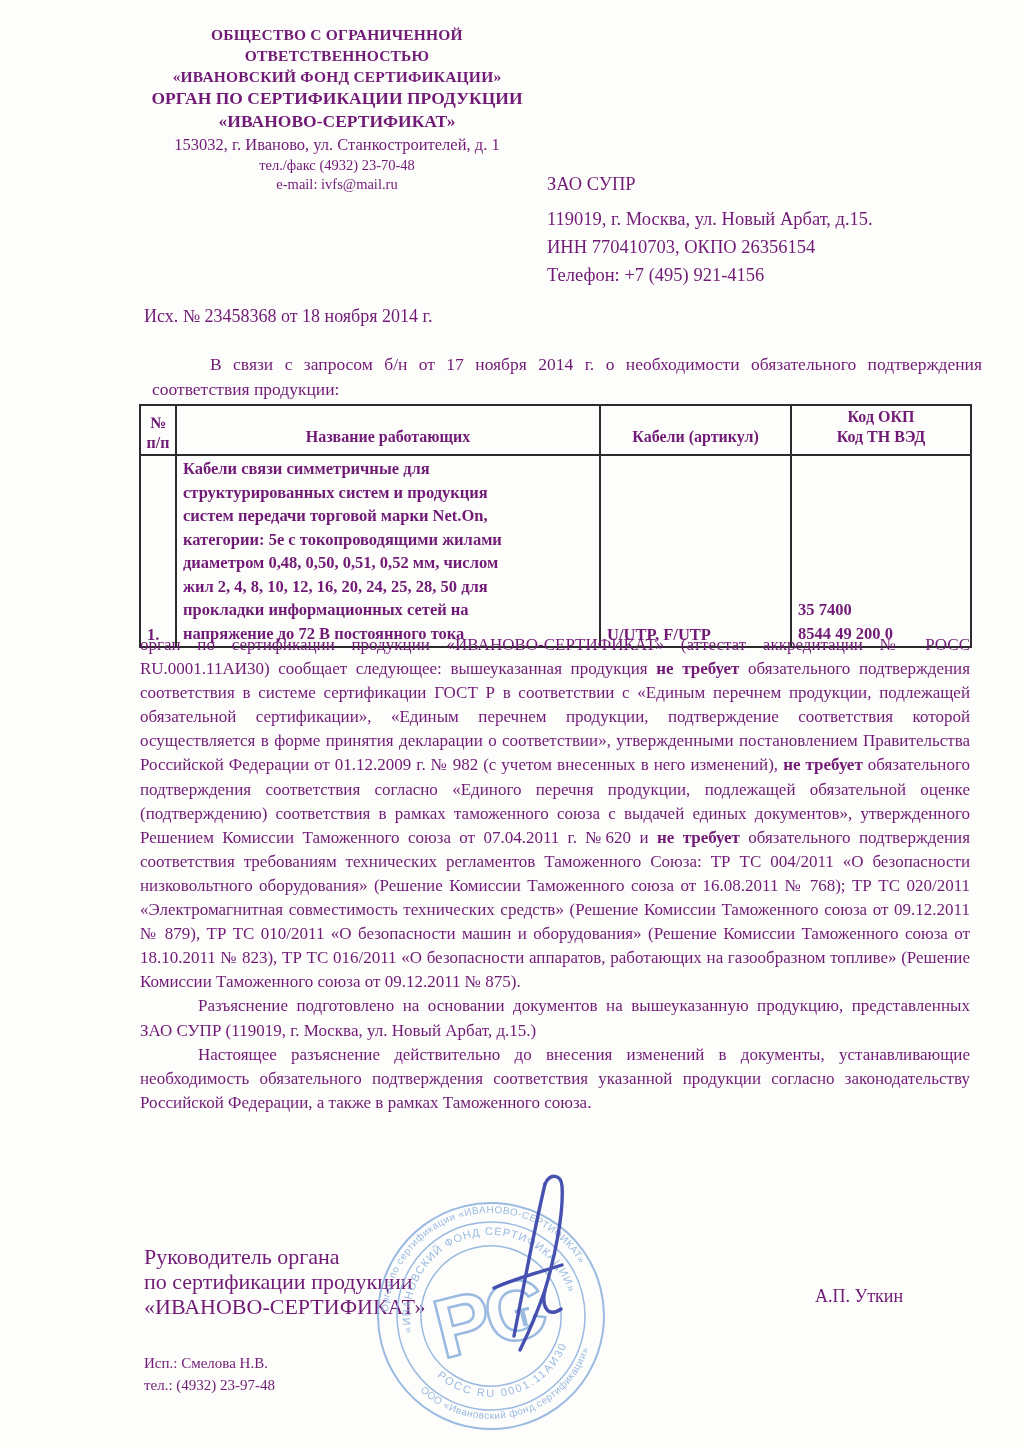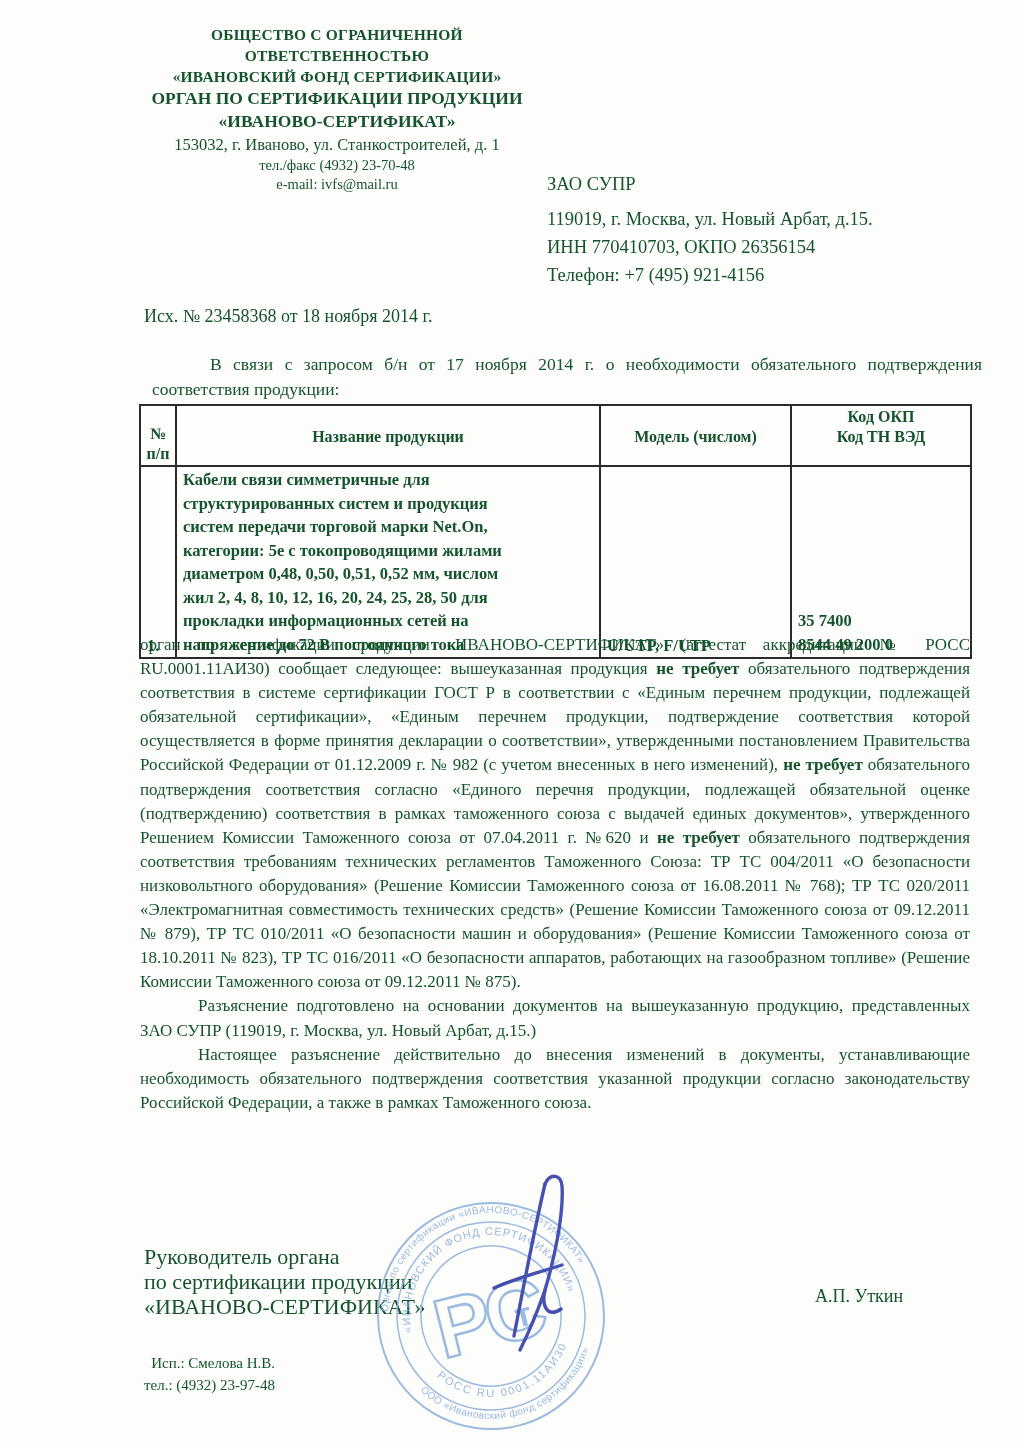"ОБЩЕСТВО С ОГРАНИЧЕННОЙ" .page { color: #14532d -> #701a75 }
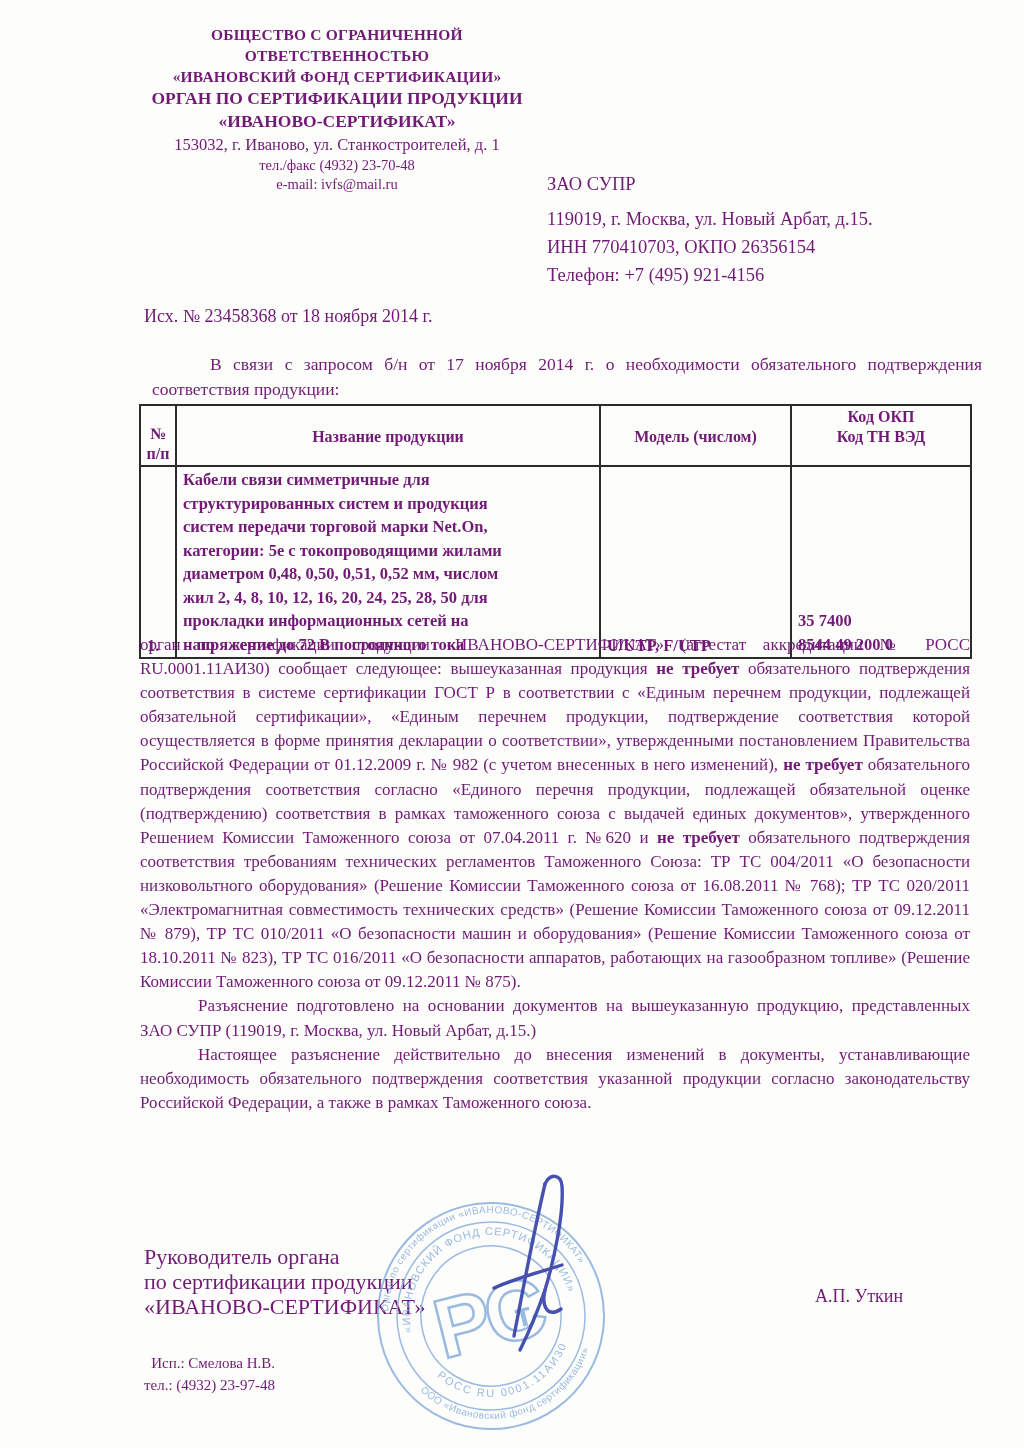"Код ОКП" .doc-table .hdr td { padding-bottom: 18px -> 7px }
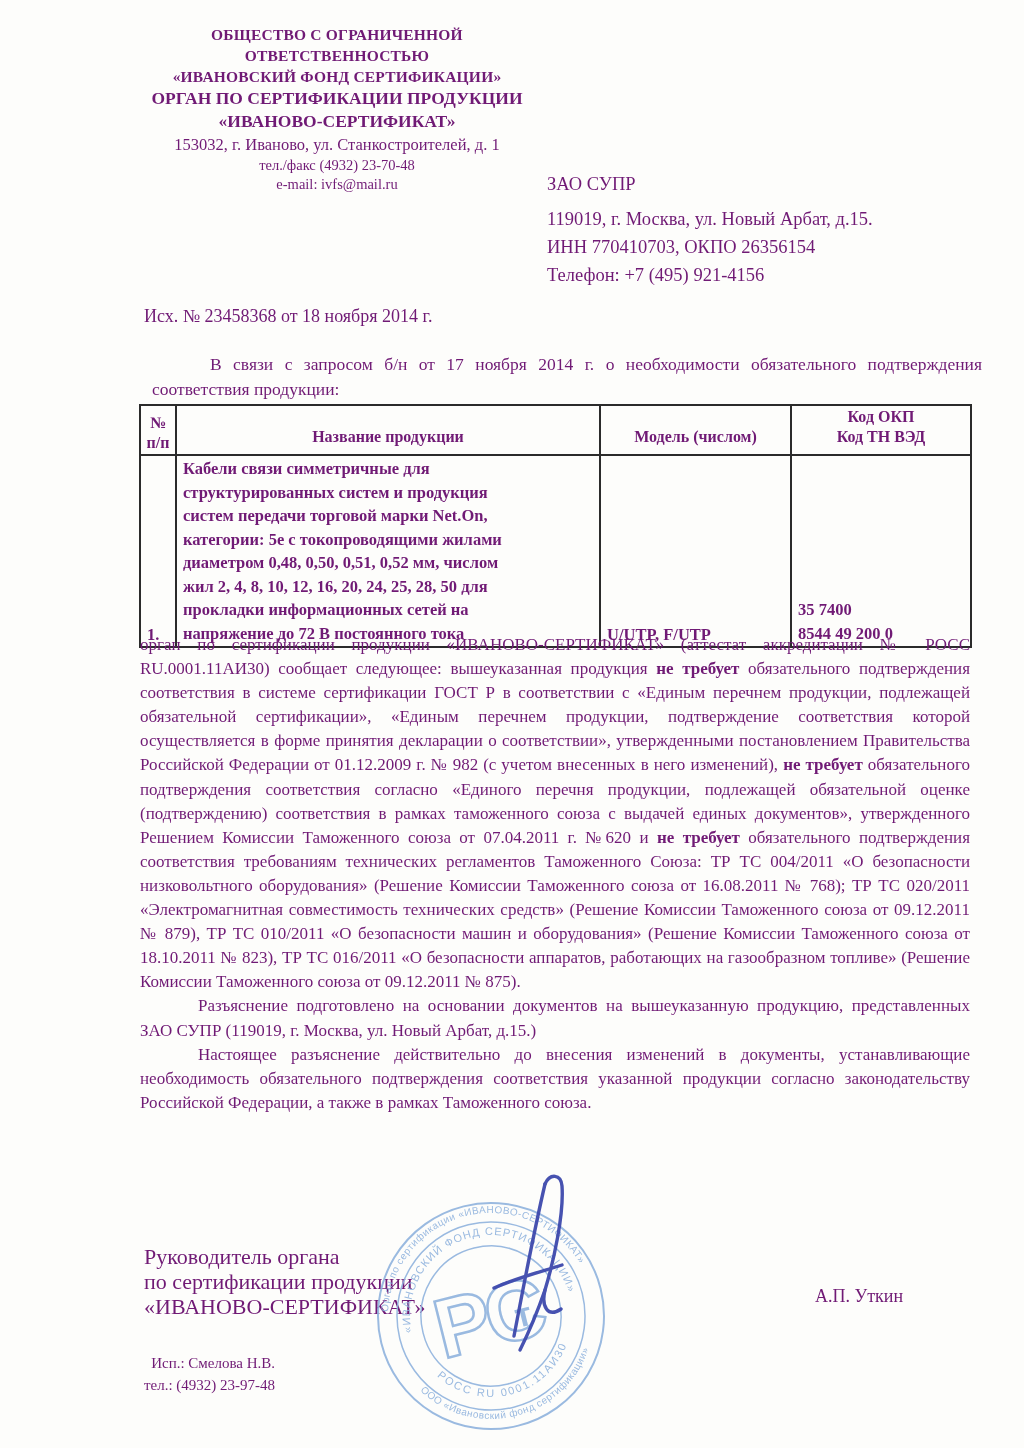"Название продукции" td { text: продукции -> работающих }
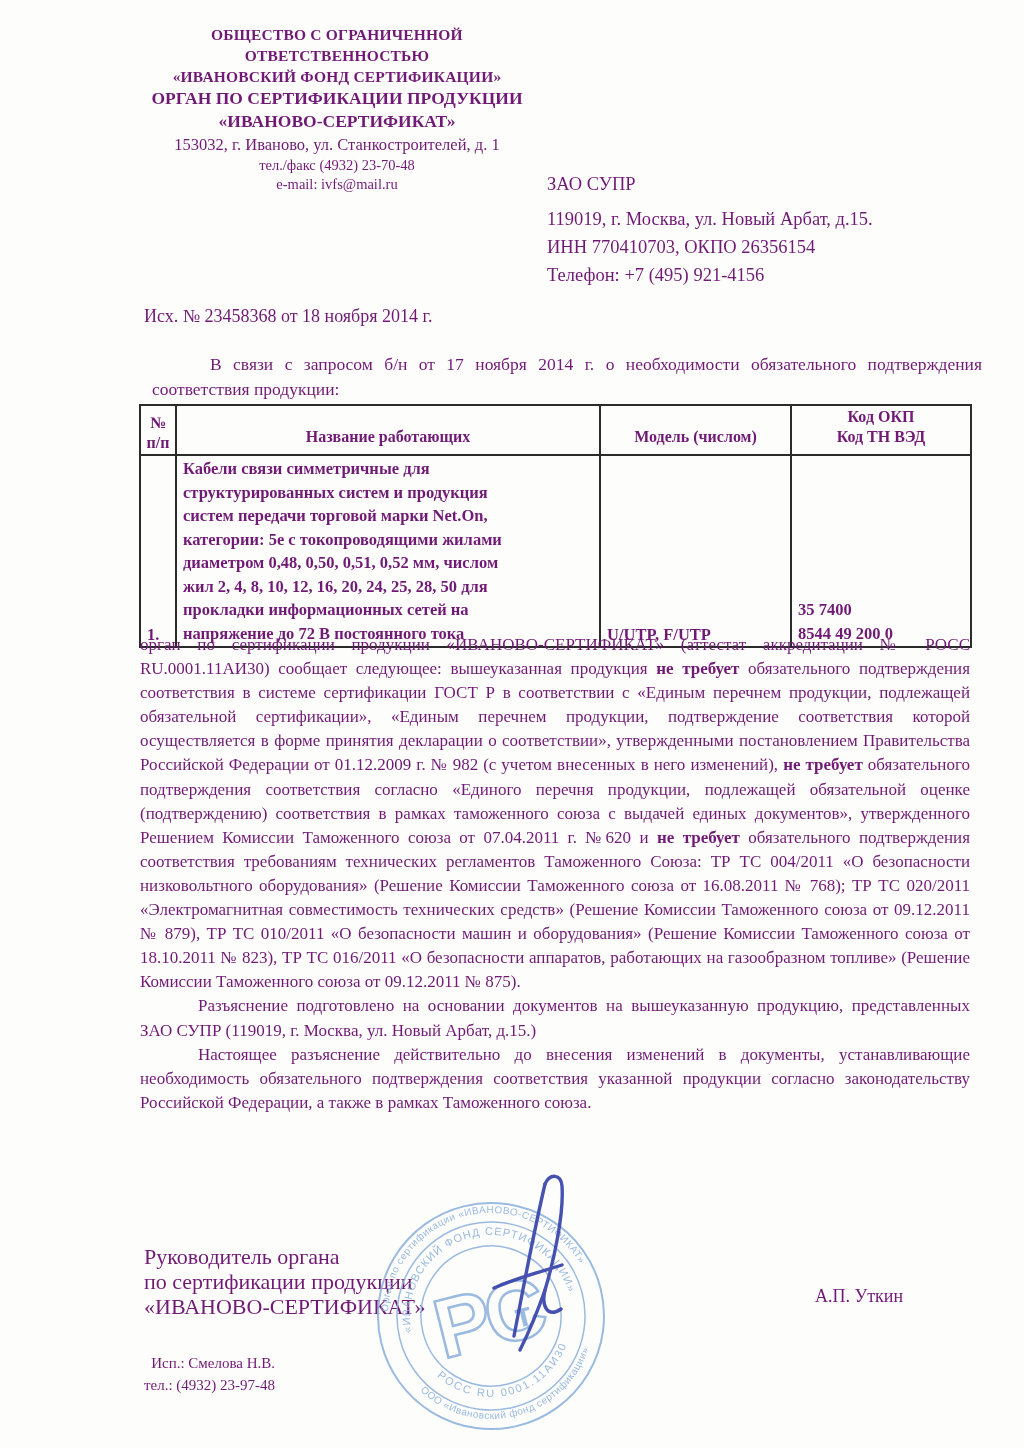"Модель (числом)" td { text: Модель (числом -> Кабели (артикул }
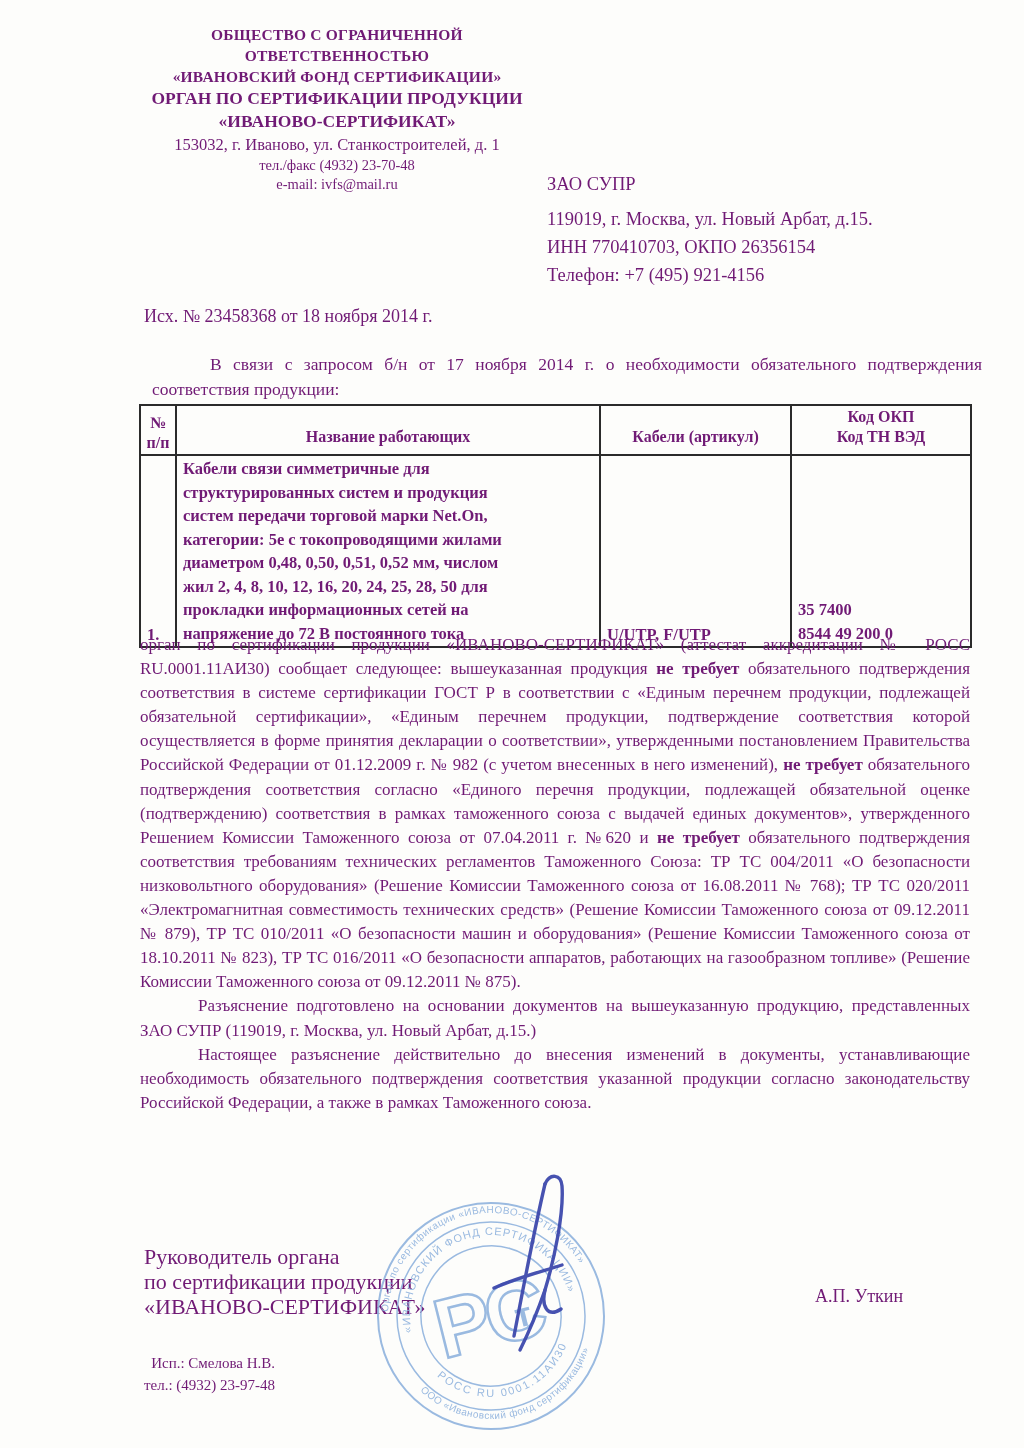"Исп.: Смелова Н.В." .executor div { text-align: right -> none }
